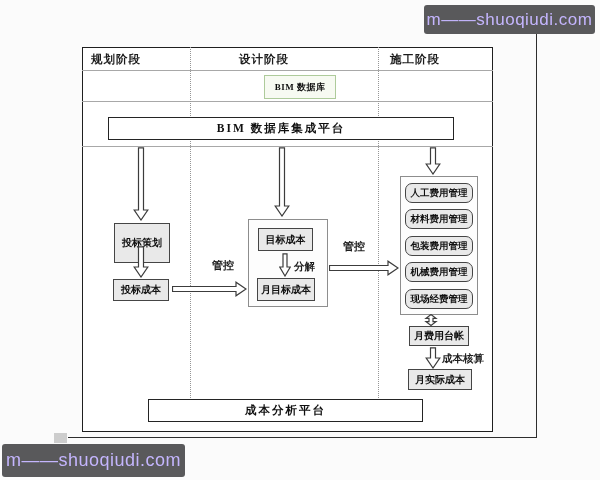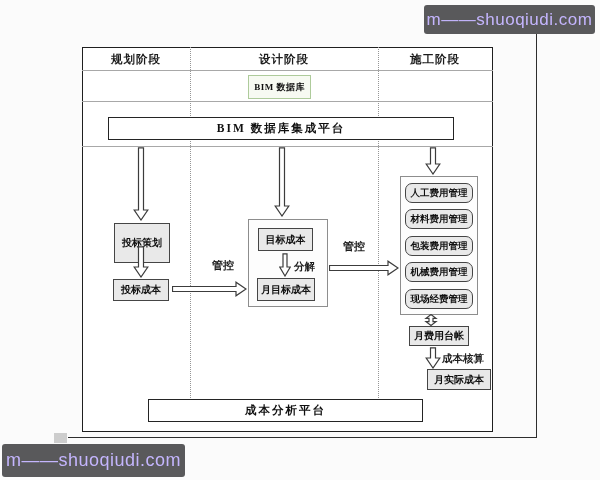"规划阶段" .stage { text-align: center -> left }
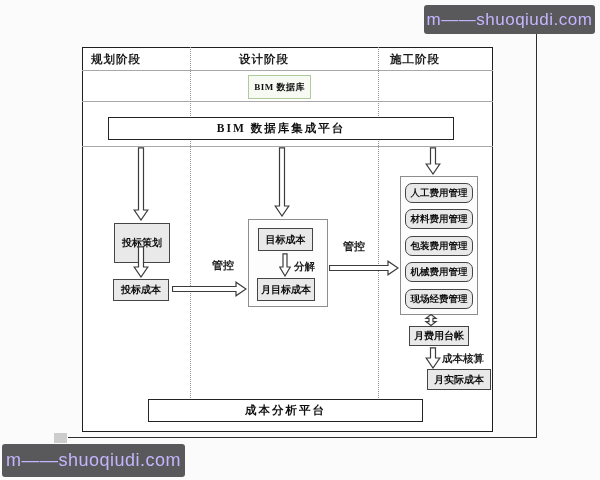"BIM 数据库" div.box { left: 248px -> 264px; width: 63px -> 72px }
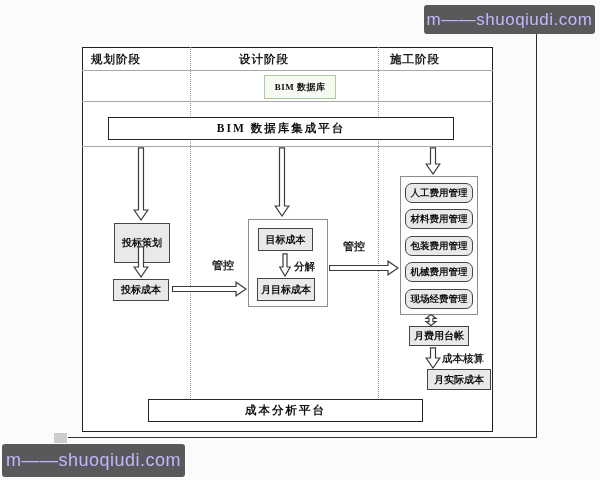"月实际成本" div.box { margin-left: 19px -> none }
